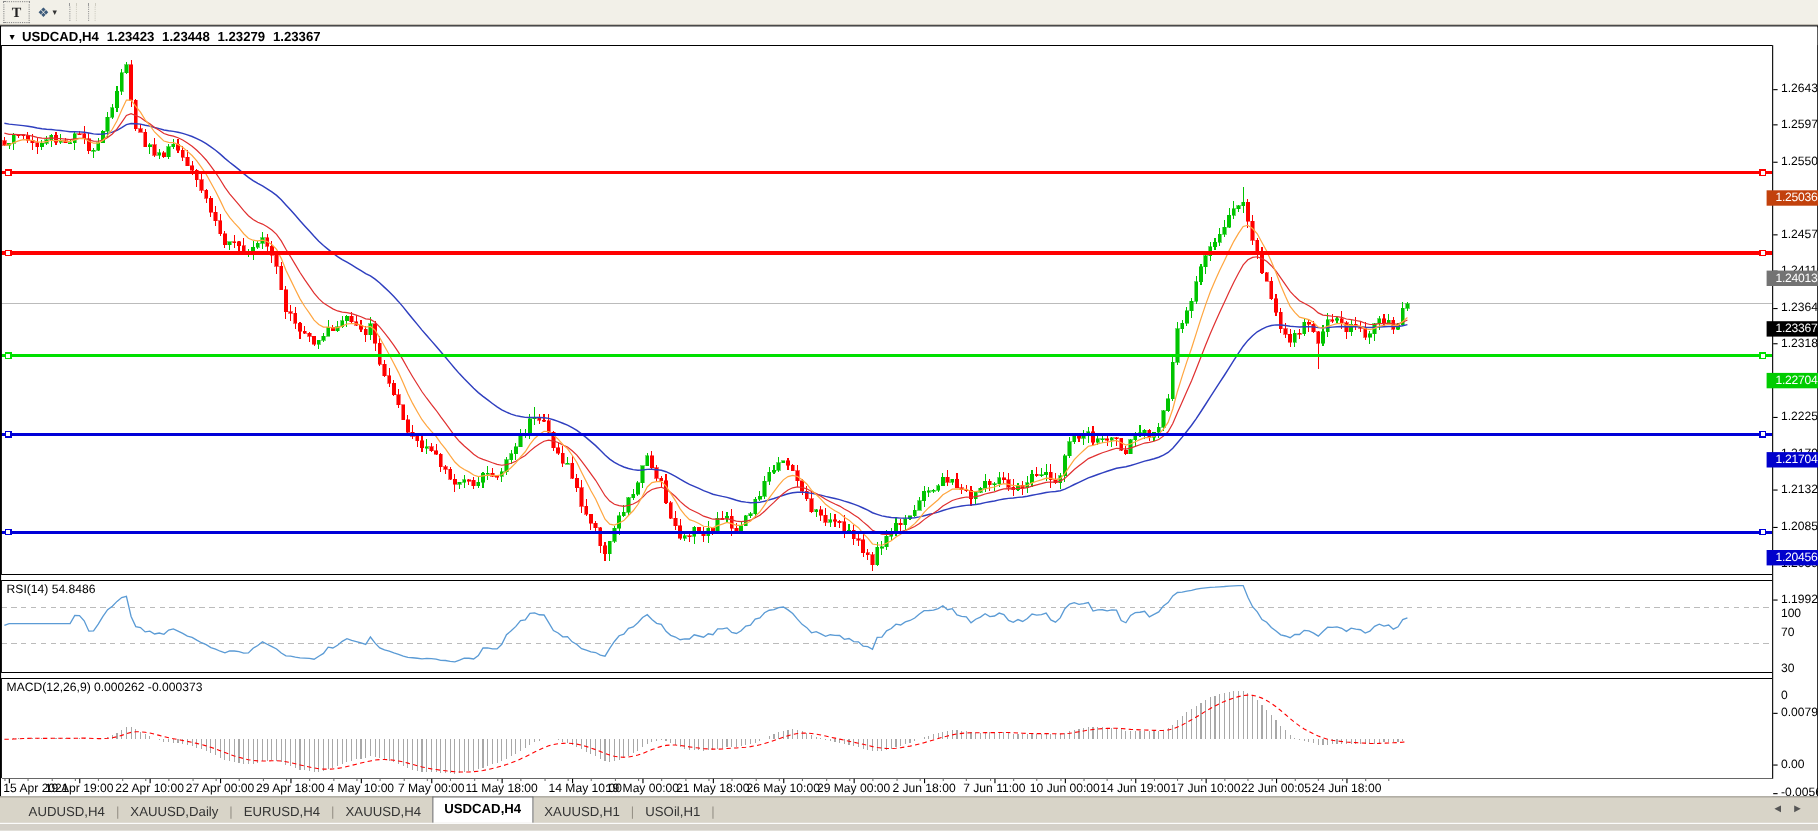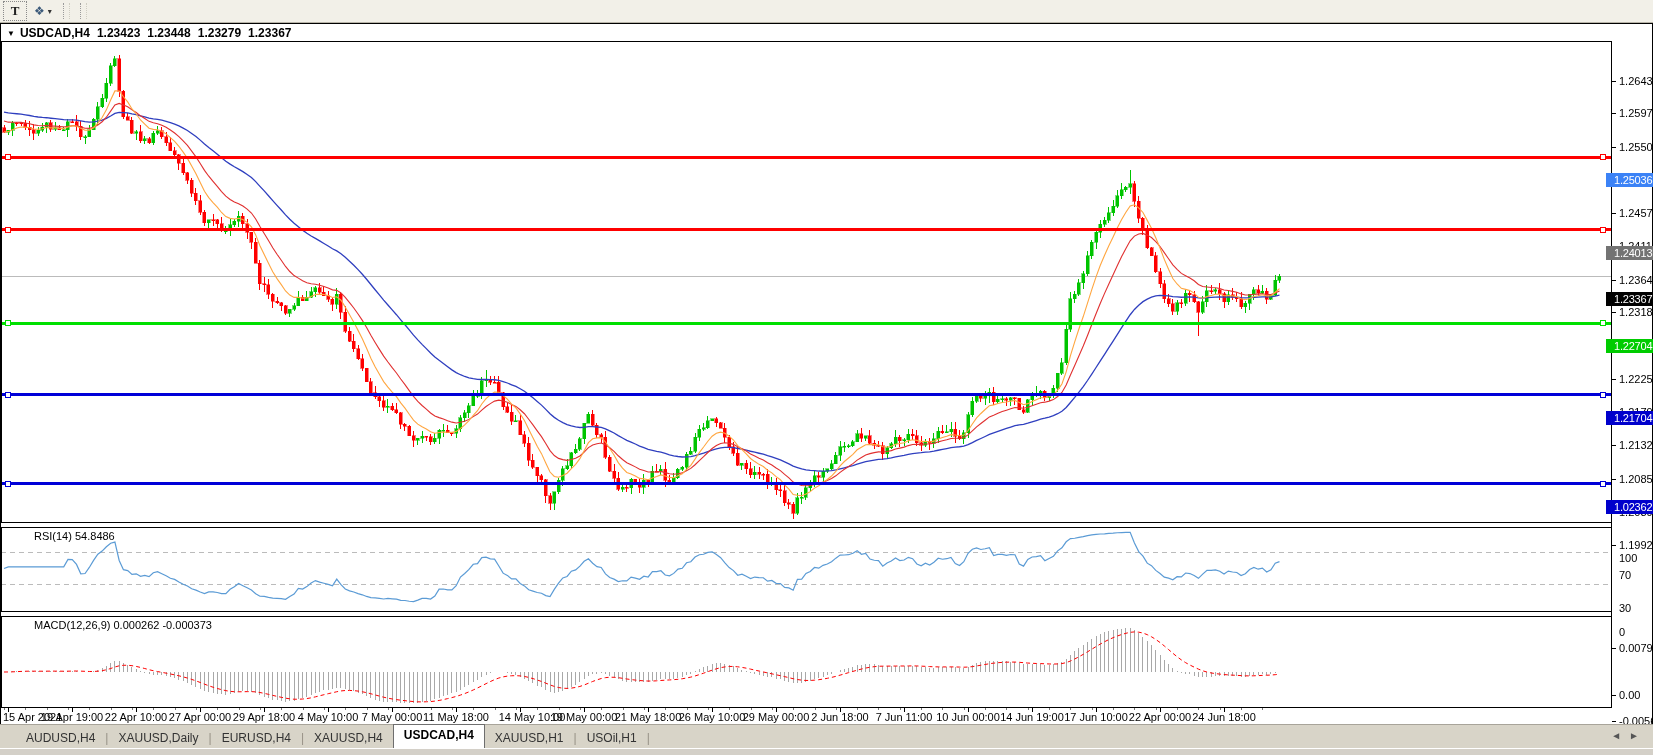"1.25036" div.lvlbox { background: #3b82f6 -> #c2410c }
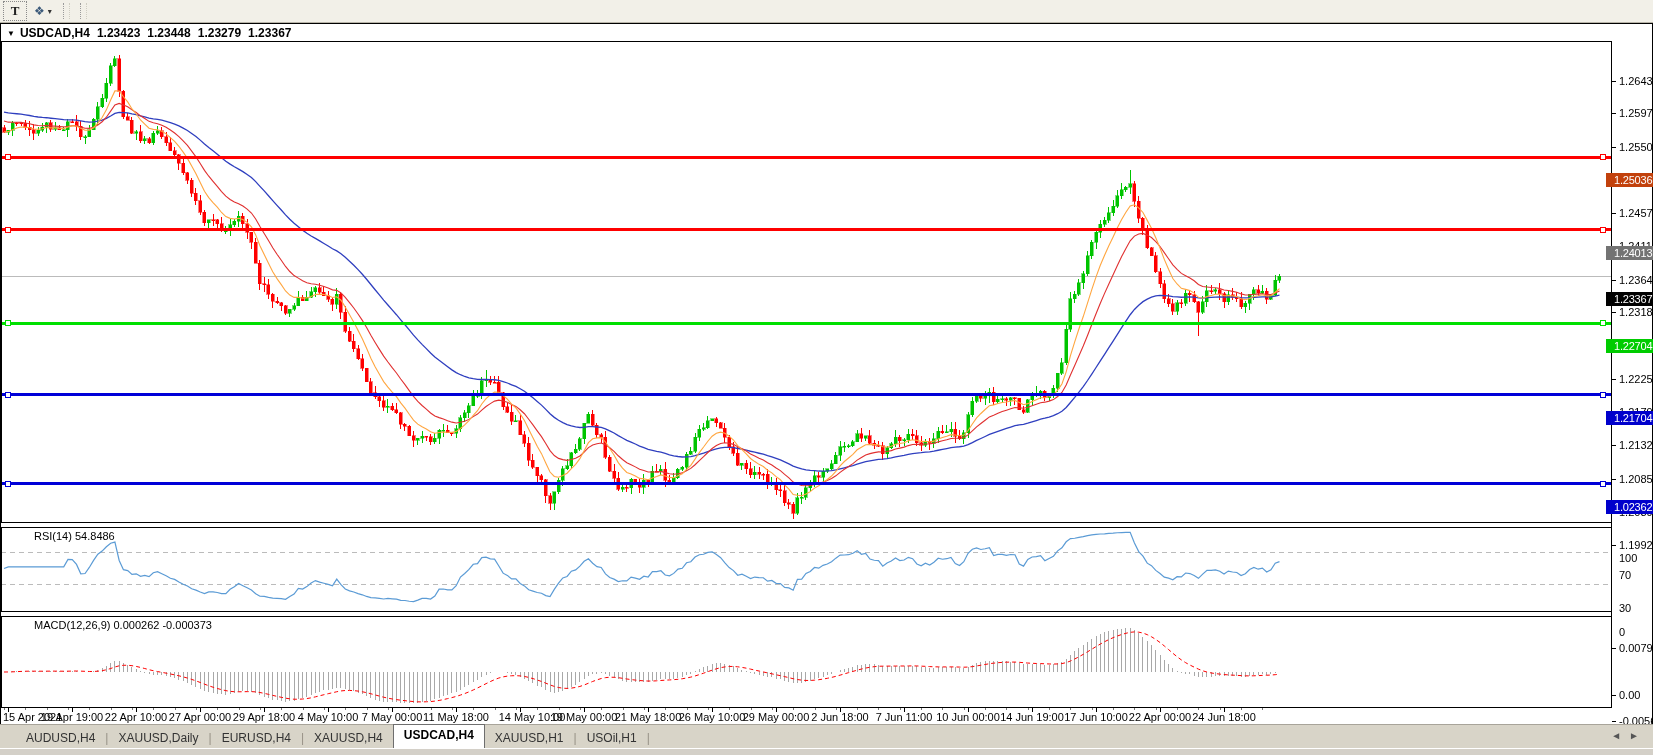"1.02362" div.lvlbox { text: 1.02362 -> 1.20456 }
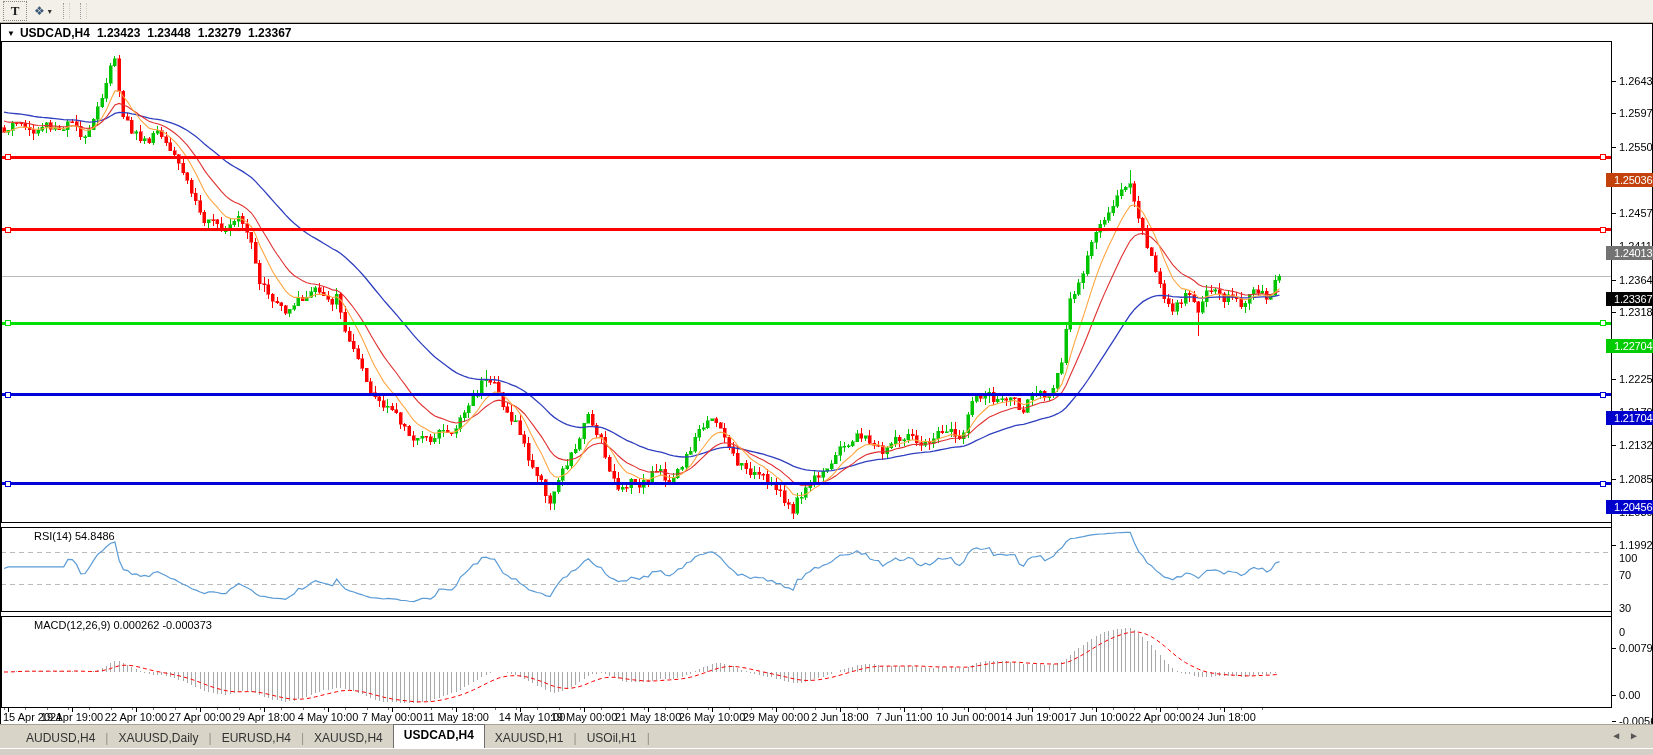"RSI(14) 54.8486" .indlabel { margin-left: 28px -> none }
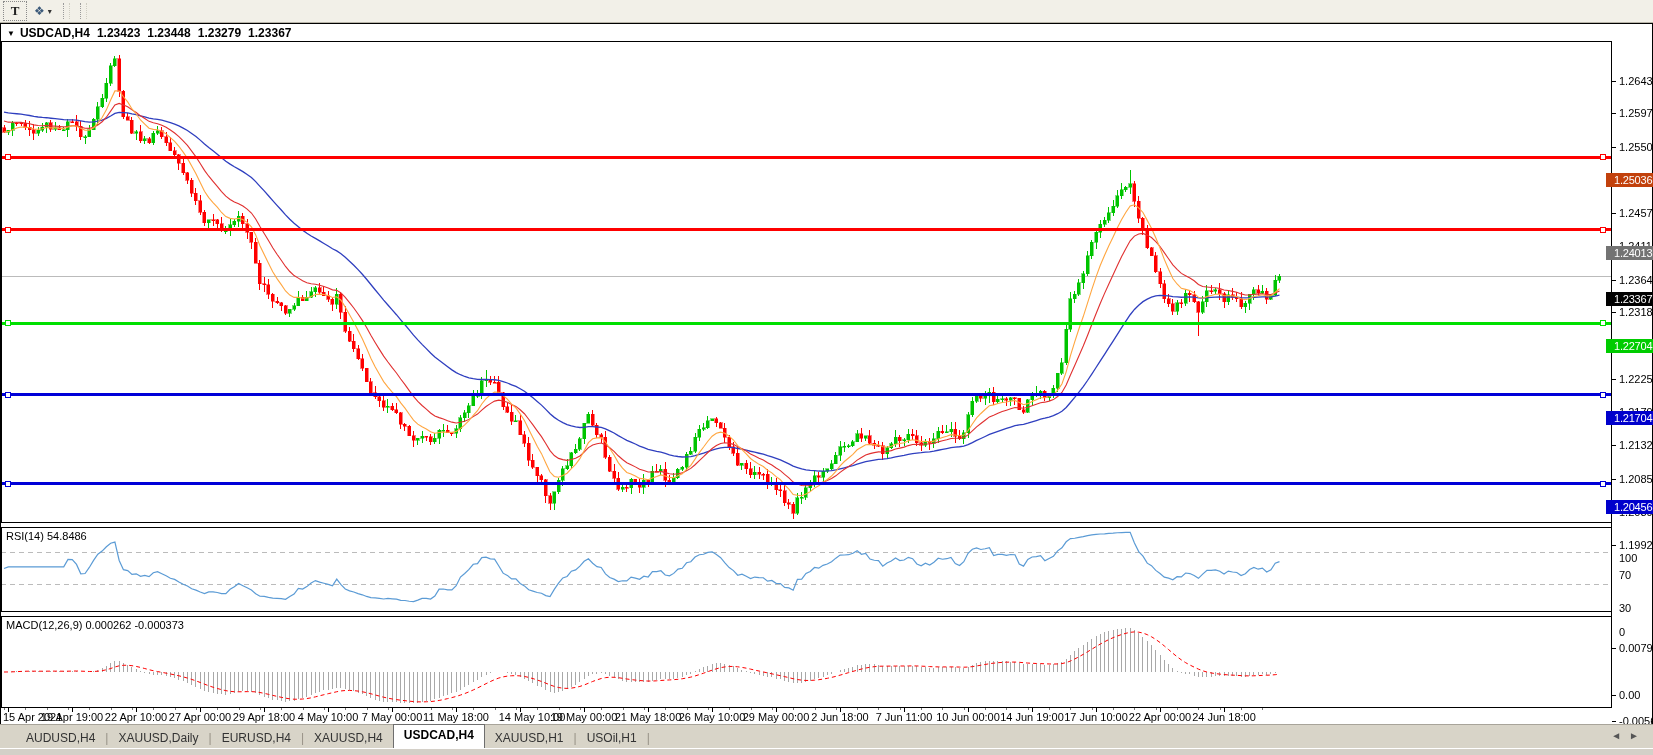"22 Apr 00:00" div.tlabel { text: Apr 00:00 -> Jun 00:05 }
